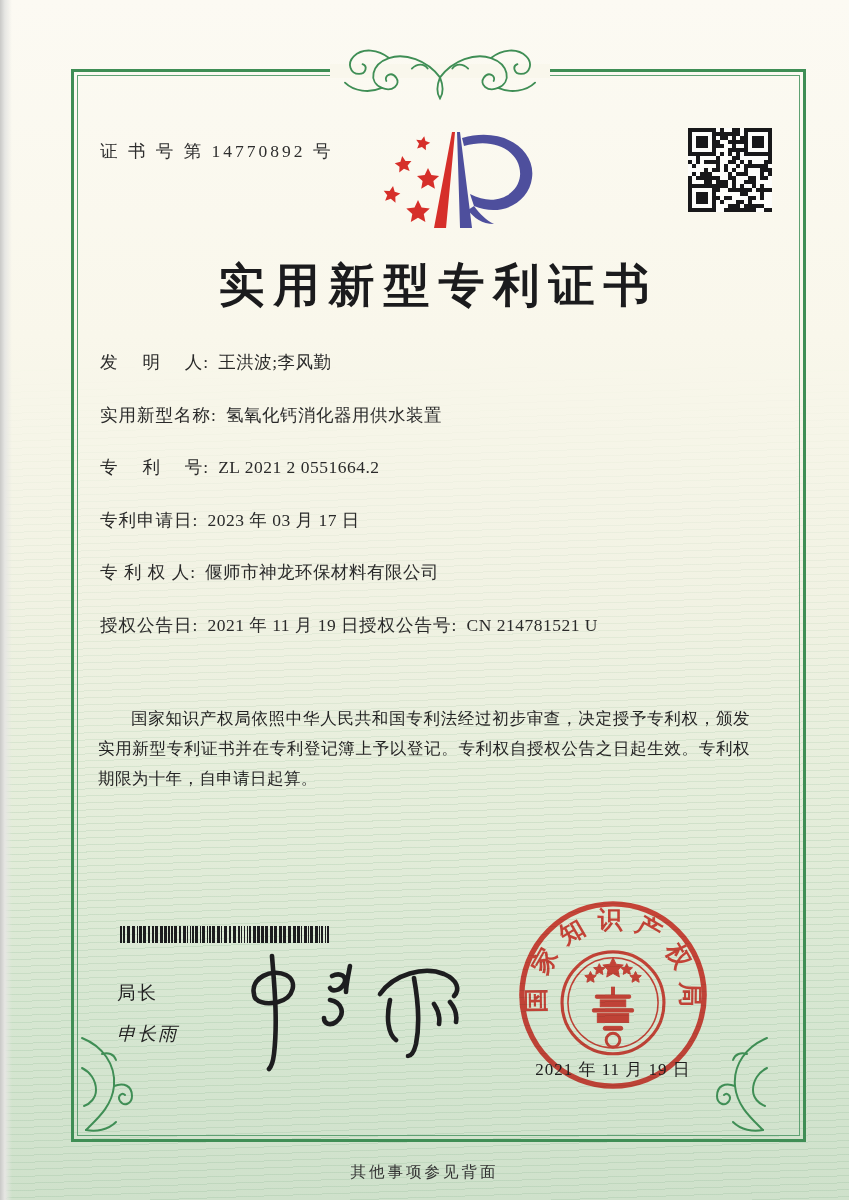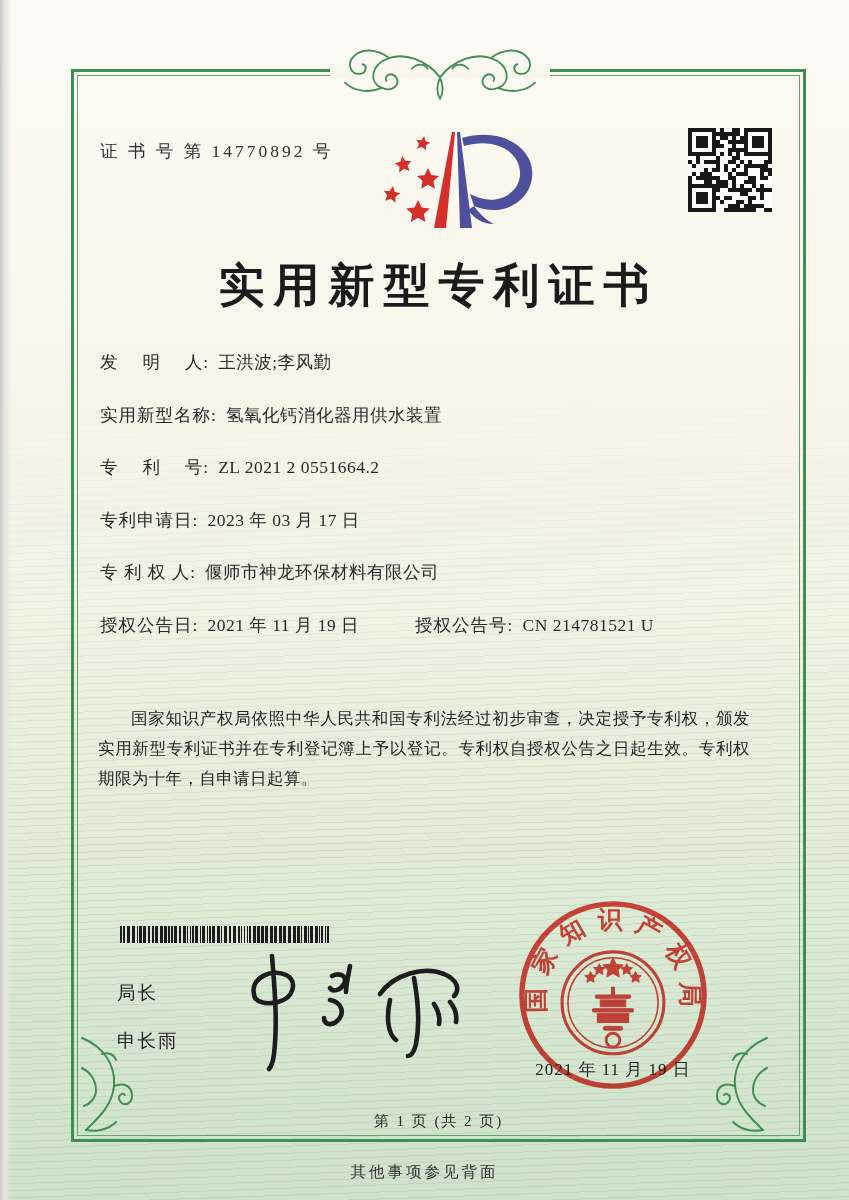"授权公告号:" .frow .group2 { margin-left: 56px -> none }
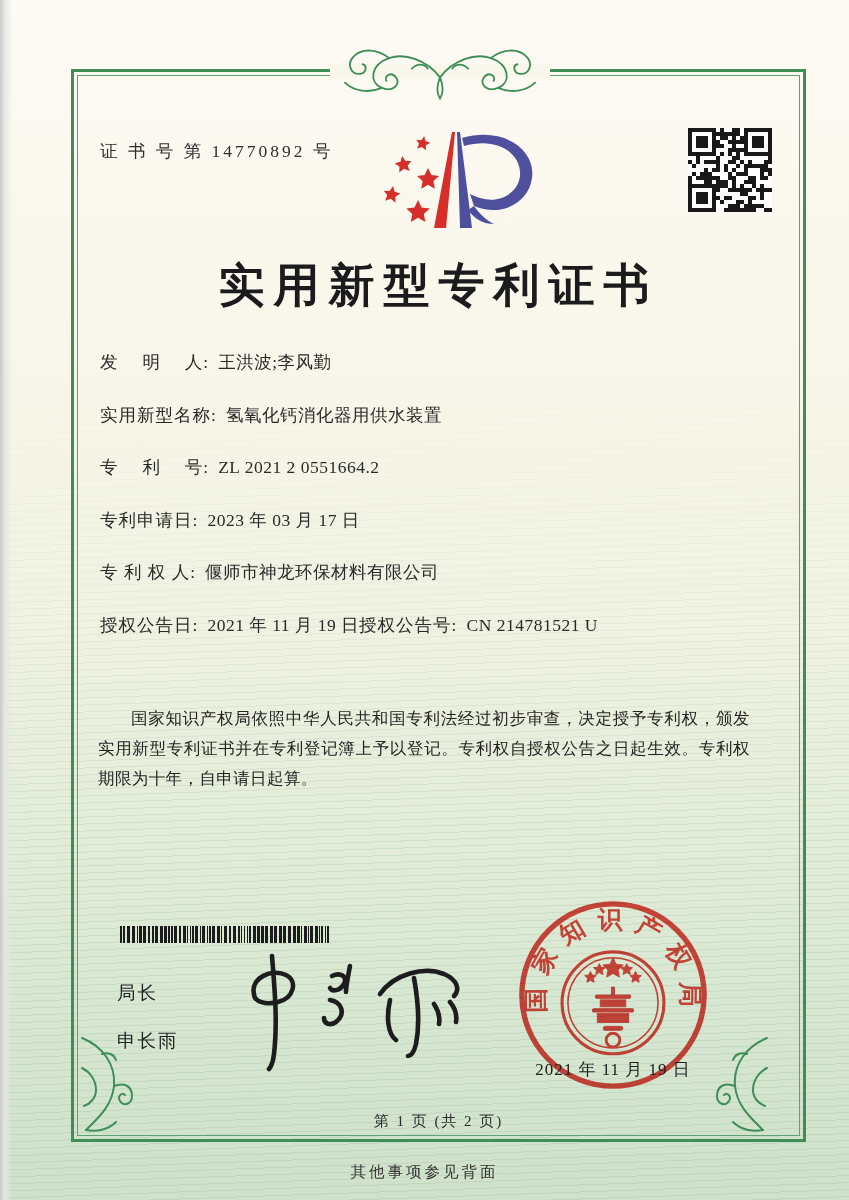"申长雨" .signer .n { font-style: none -> italic; margin-top: 23px -> 16px }
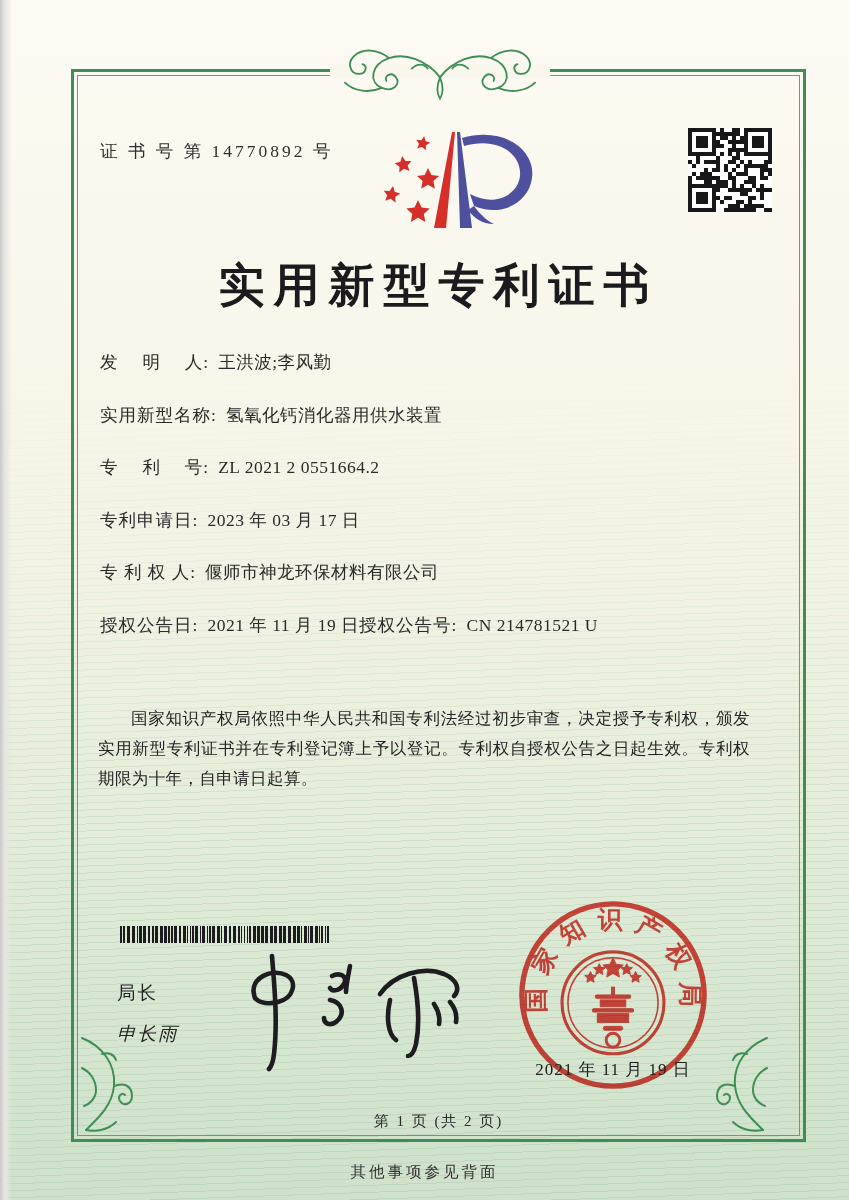"第 1 页 (共 2" div.page-note { html: <div>第 1 页 (共 2 页)</div> -> none }
